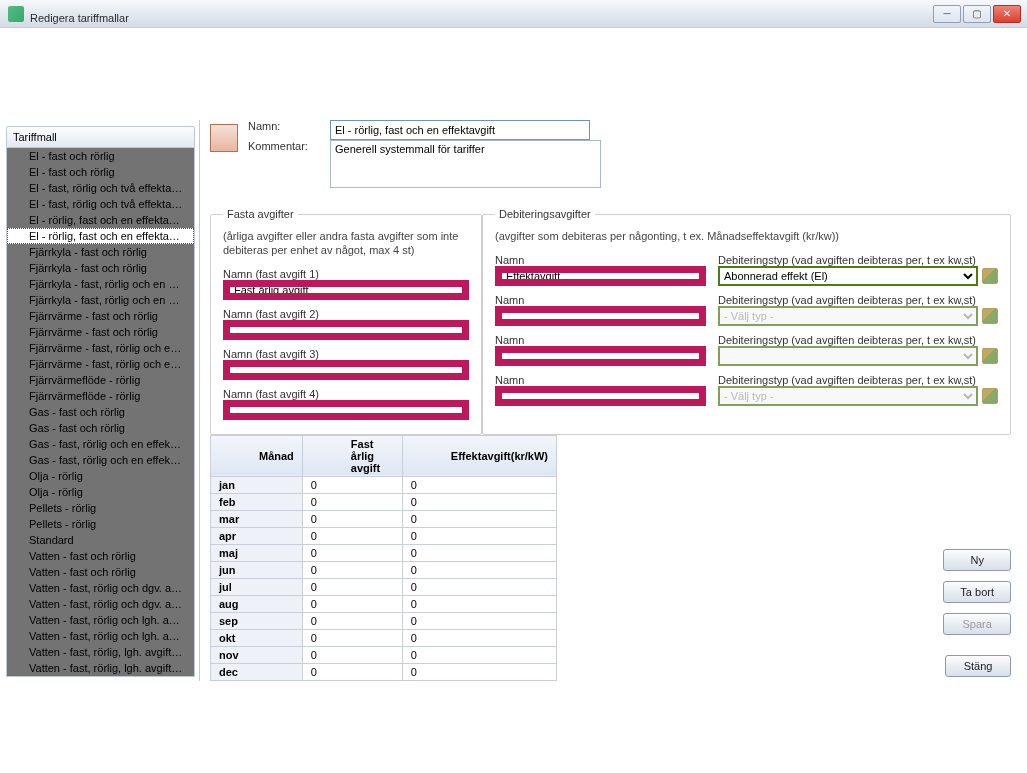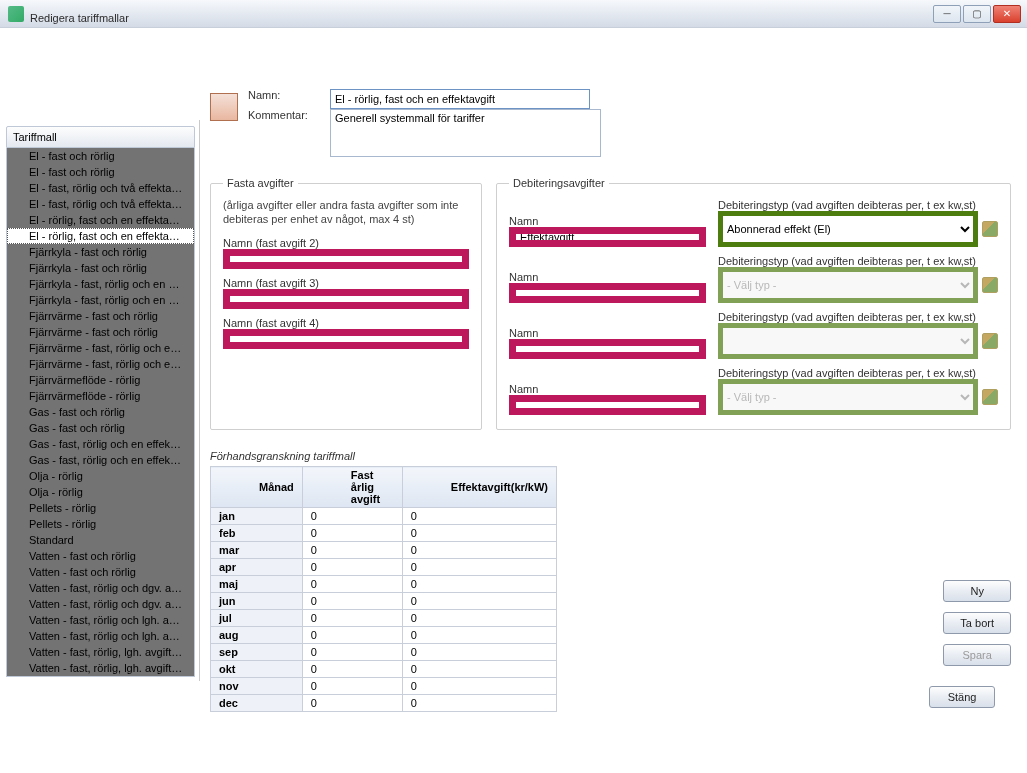"Fasta avgifter" .groups { gap: 14px -> 0 }
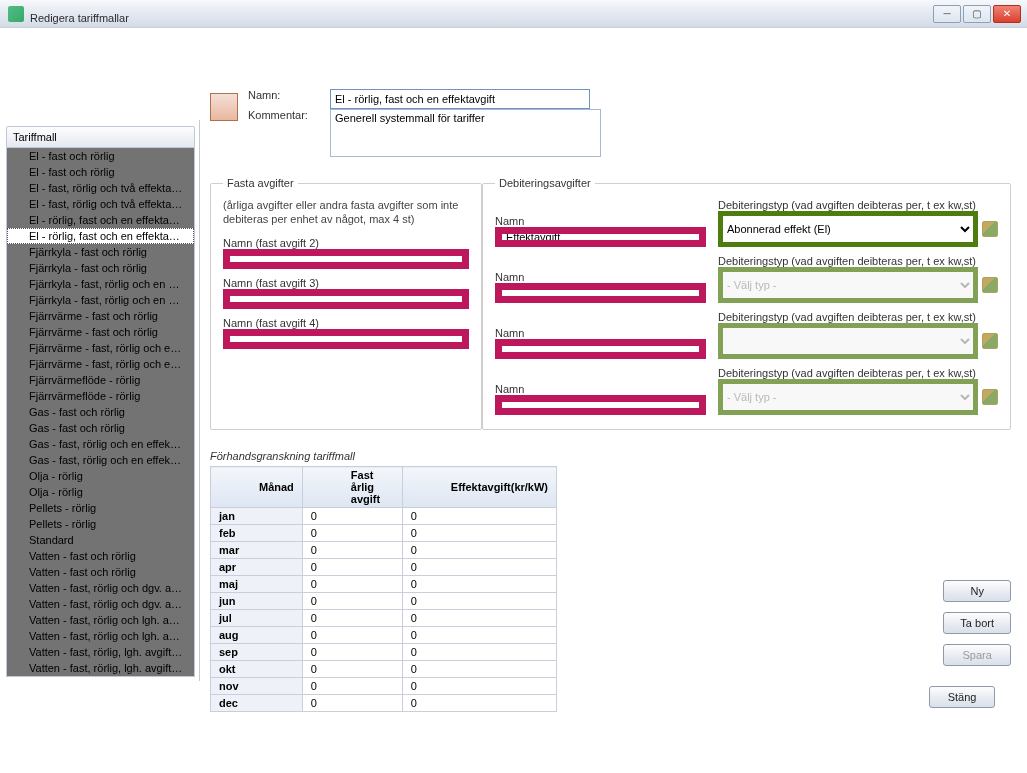"(avgifter som debiteras per någonting," div.subtext { html: none -> <div>(avgifter som debiteras per någonting, t ex. Månadseffektavgift (kr/kw))</div> }
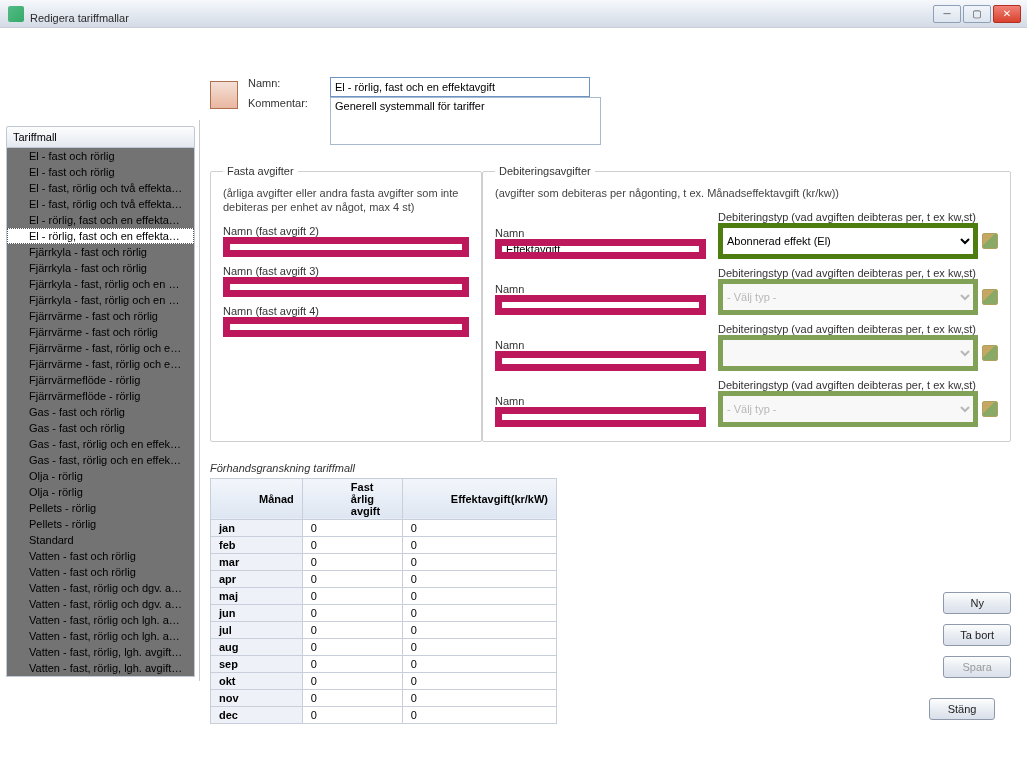"Namn (fast avgift 1) Fast" div { html: none -> <div> <div>Namn (fast avgift 1)</div> <input> </div> }
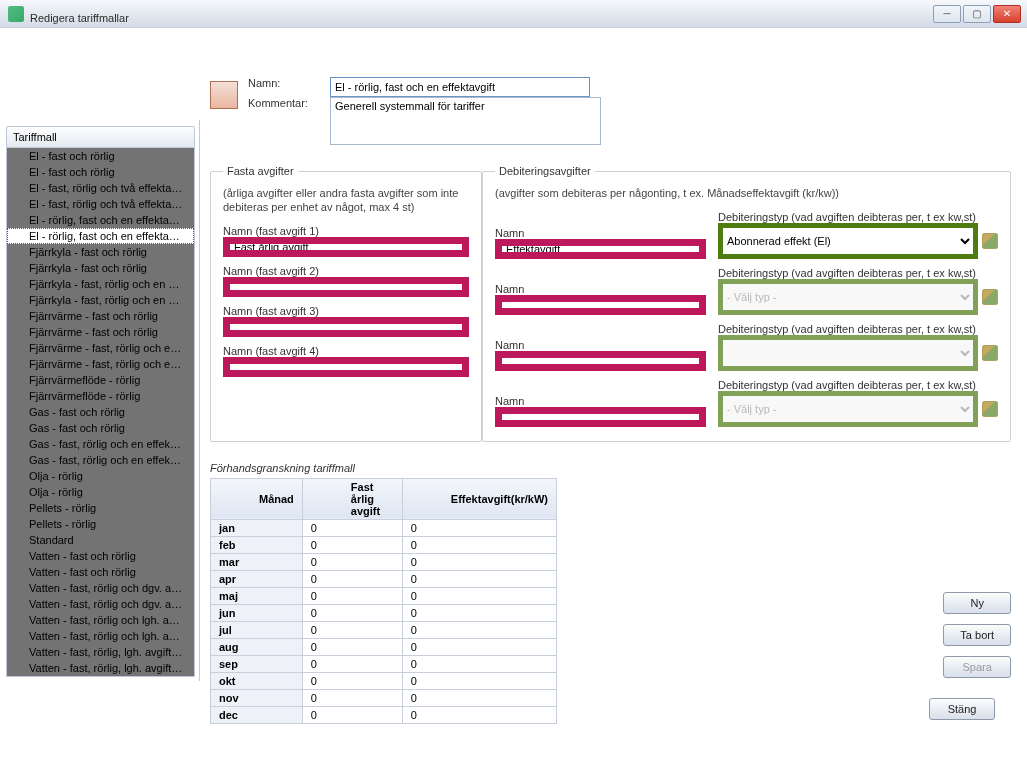"Abonnerad effekt (El)" select { border: 5px solid #4d7c0f -> 2px solid #4d7c0f; height: 36px -> 20px }
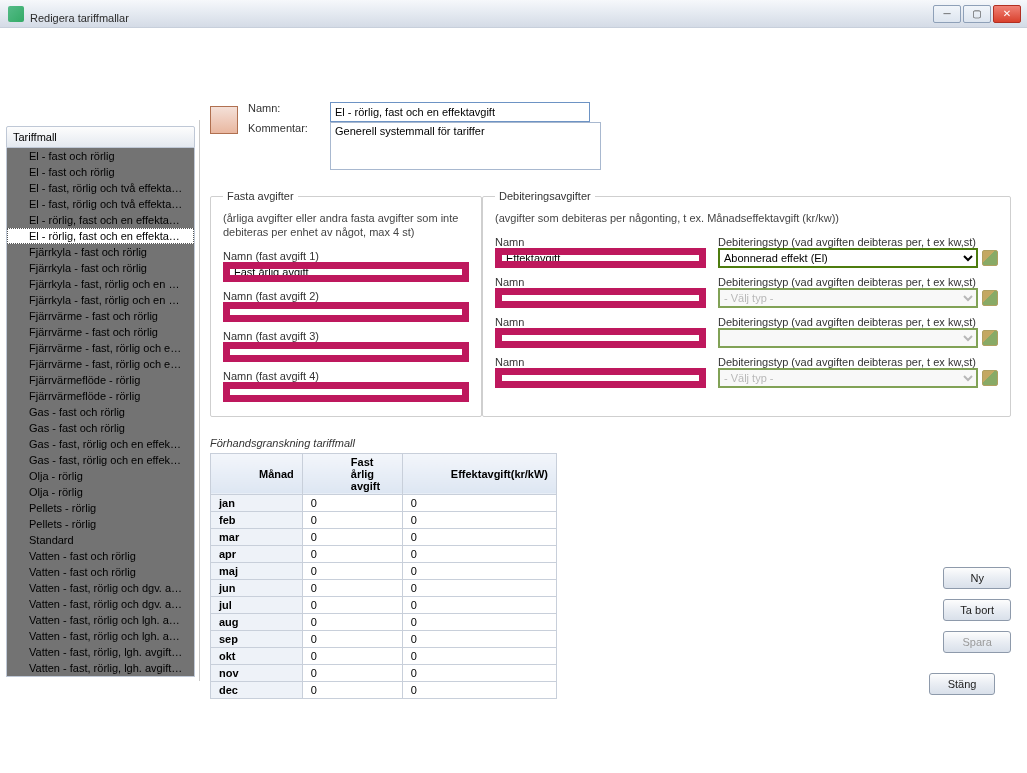"Förhandsgranskning tariffmall" div.preview-title { html: <div>Förhandsgranskning tariffmall</div> -> none }
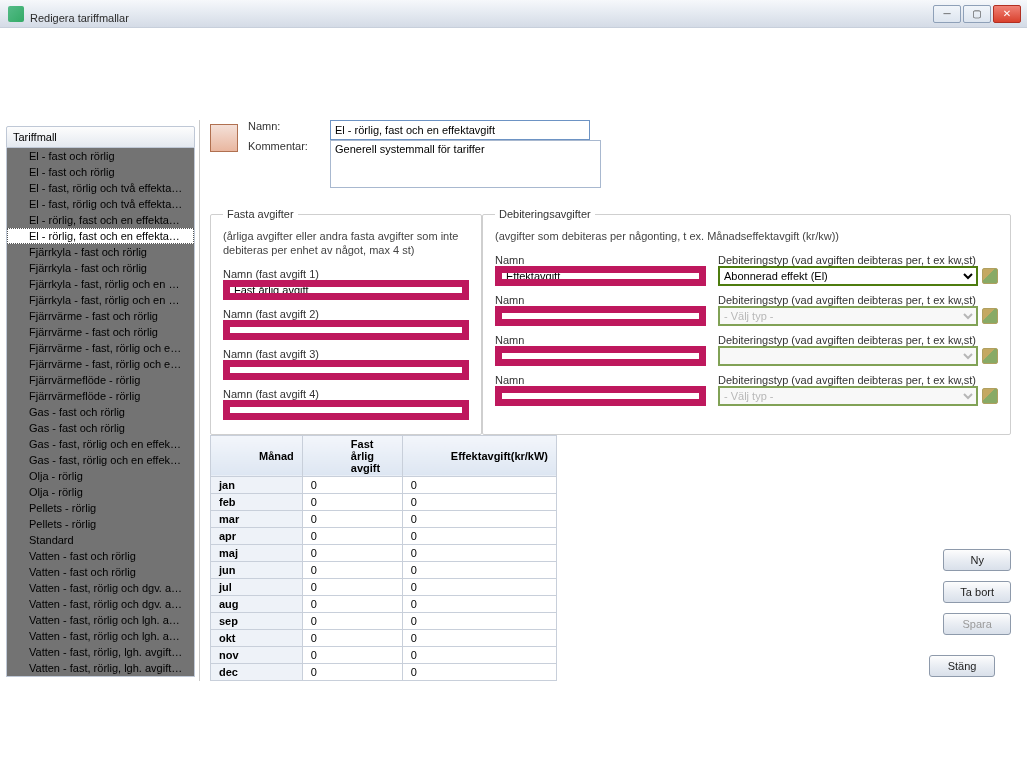"Stäng" .btn-row2 { right: 32px -> 16px }
